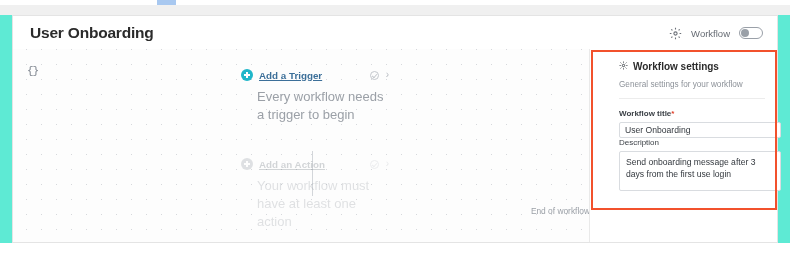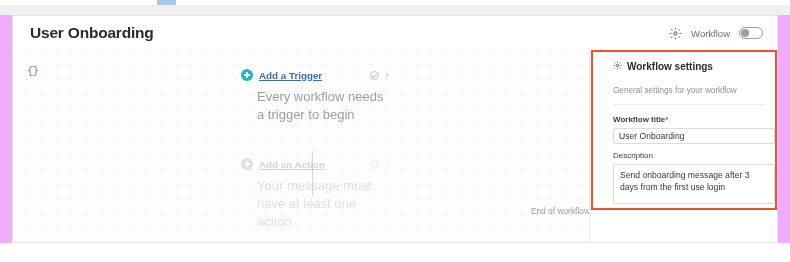"User Onboarding" #screen { background: #f0abfc -> #5eead4 }
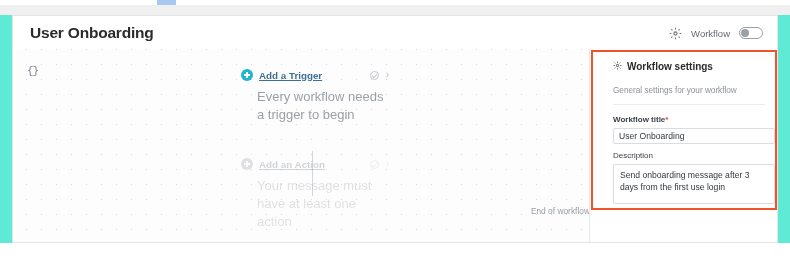"Workflow settings" .panel { padding: 9px 10px 0 20px -> 9px 10px 0 26px }
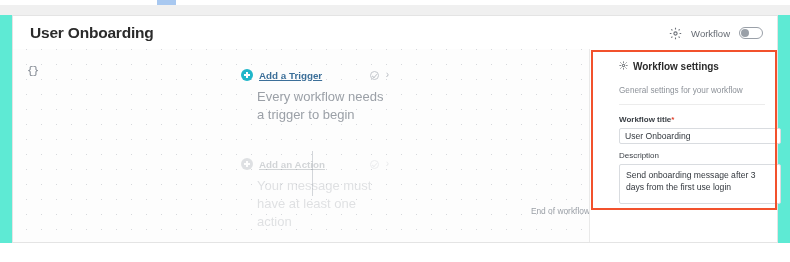"General settings for your workflow" .panel-sub { margin-top: 14px -> 8px }
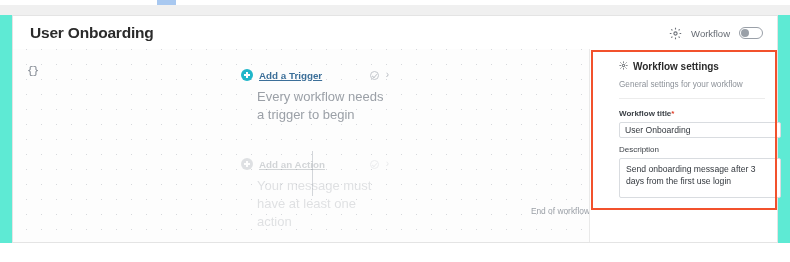"Description" .field-label2 { margin-top: 7px -> none }
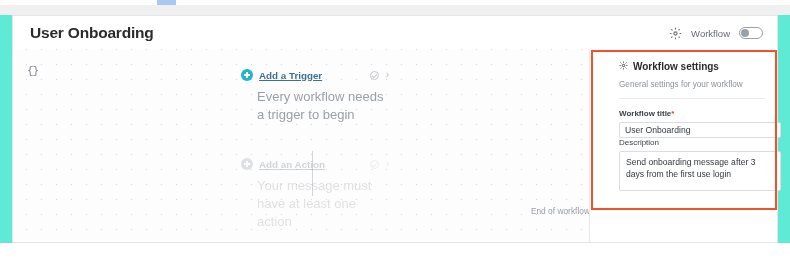"Your message must have at" div.node-sub { text: message -> workflow }
